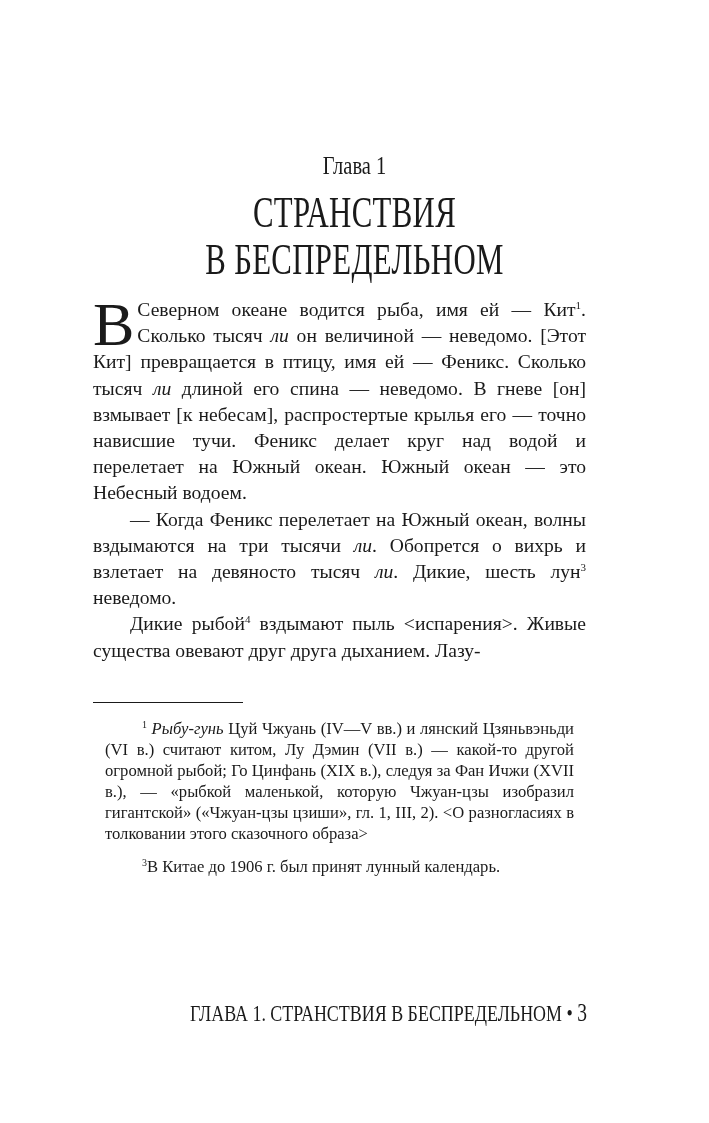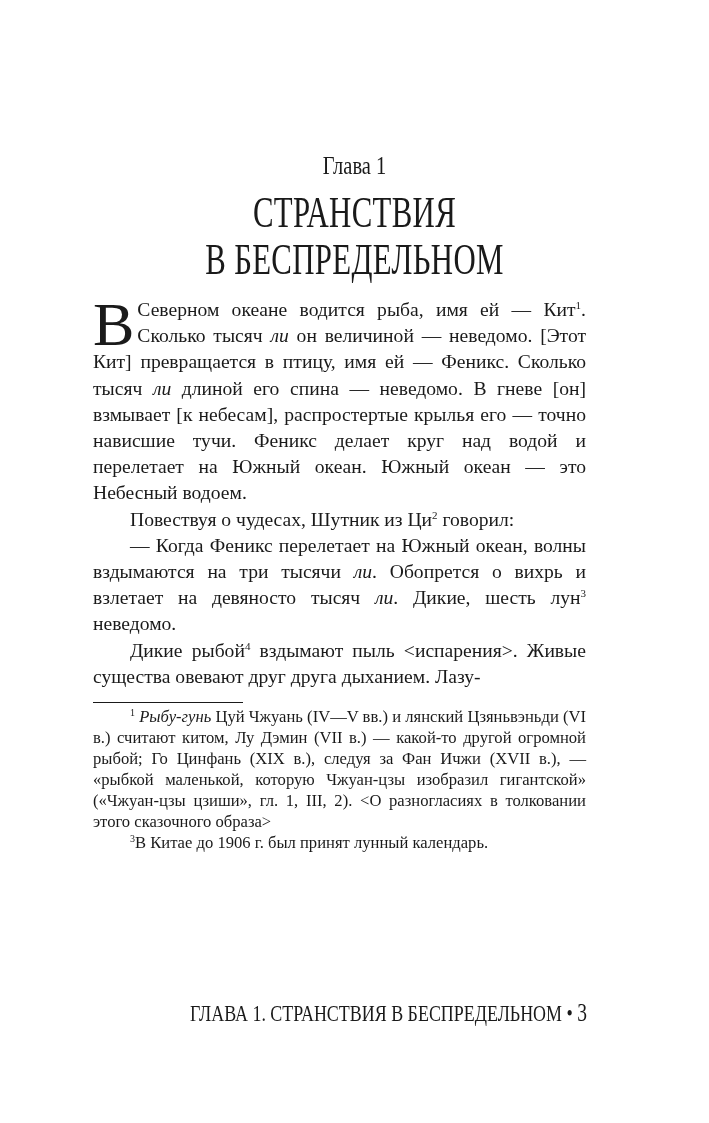"Повествуя о чудесах, Шутник из" p.indent { html: <p><span>Повествуя о чудесах, Шутник из Ци</span><span>2</span><span> говорил:</span></p> -> none }
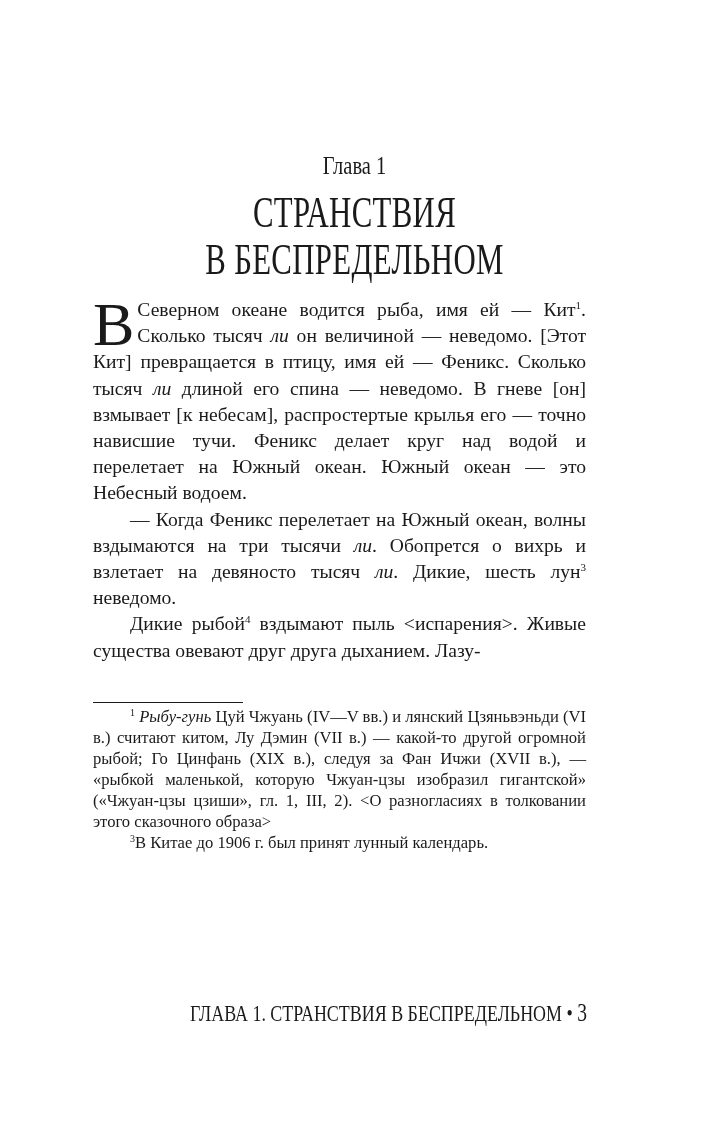"1 Рыбу-гунь Цуй Чжуань (IV—V" .footnotes p { margin: 0 -> 12px }
